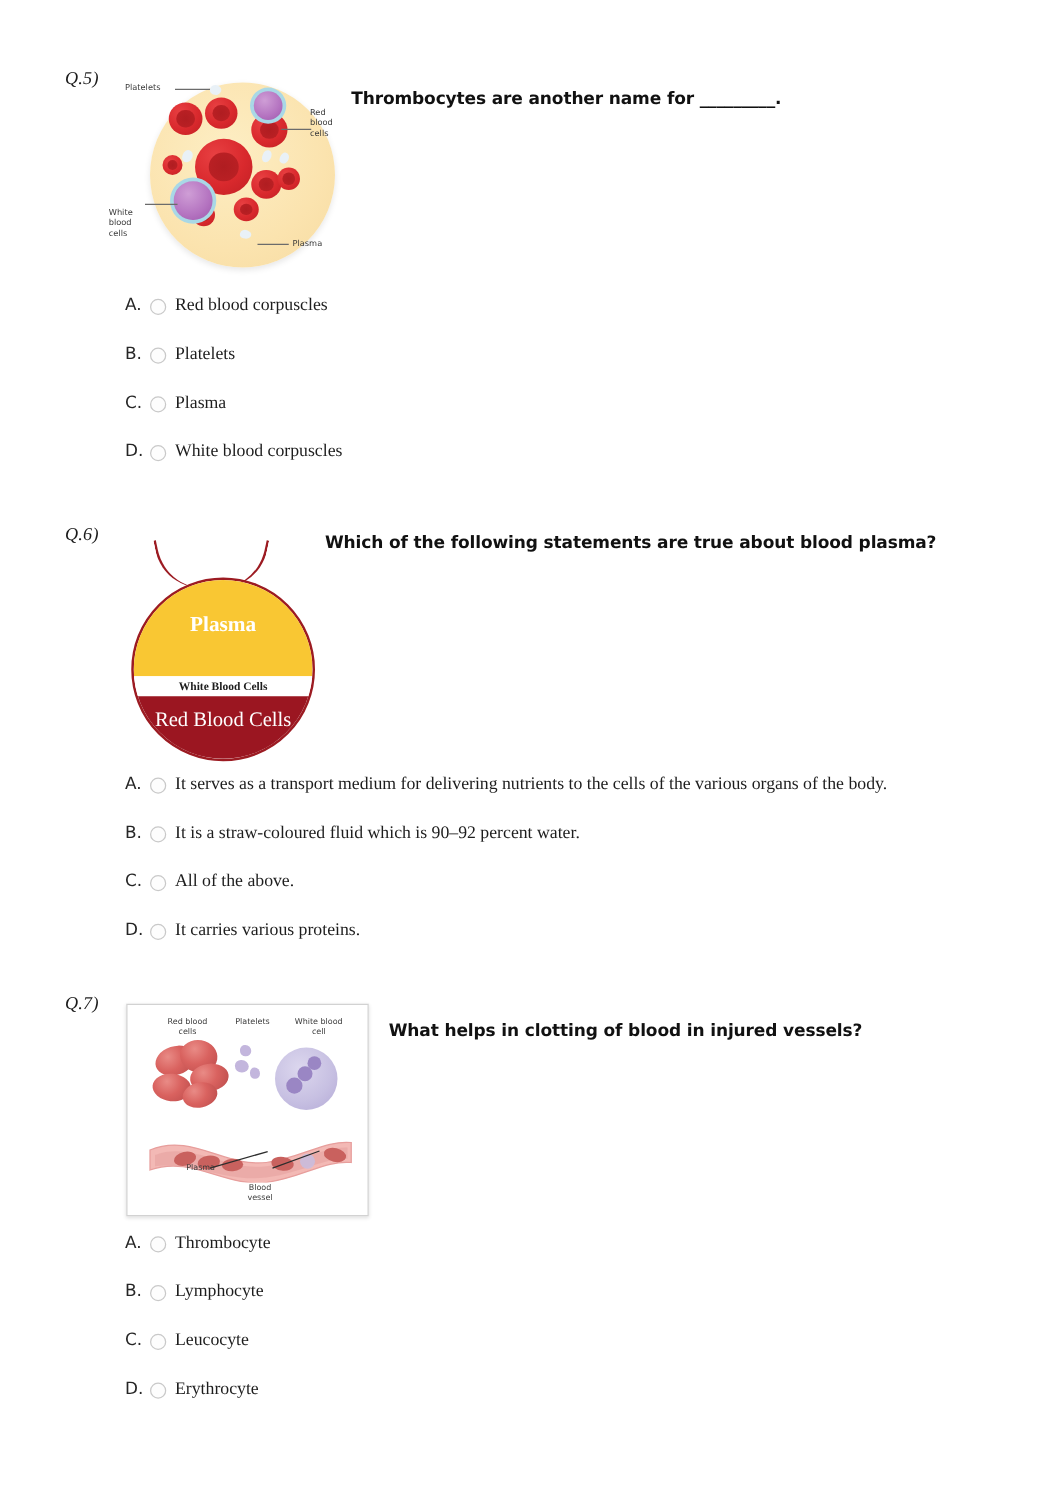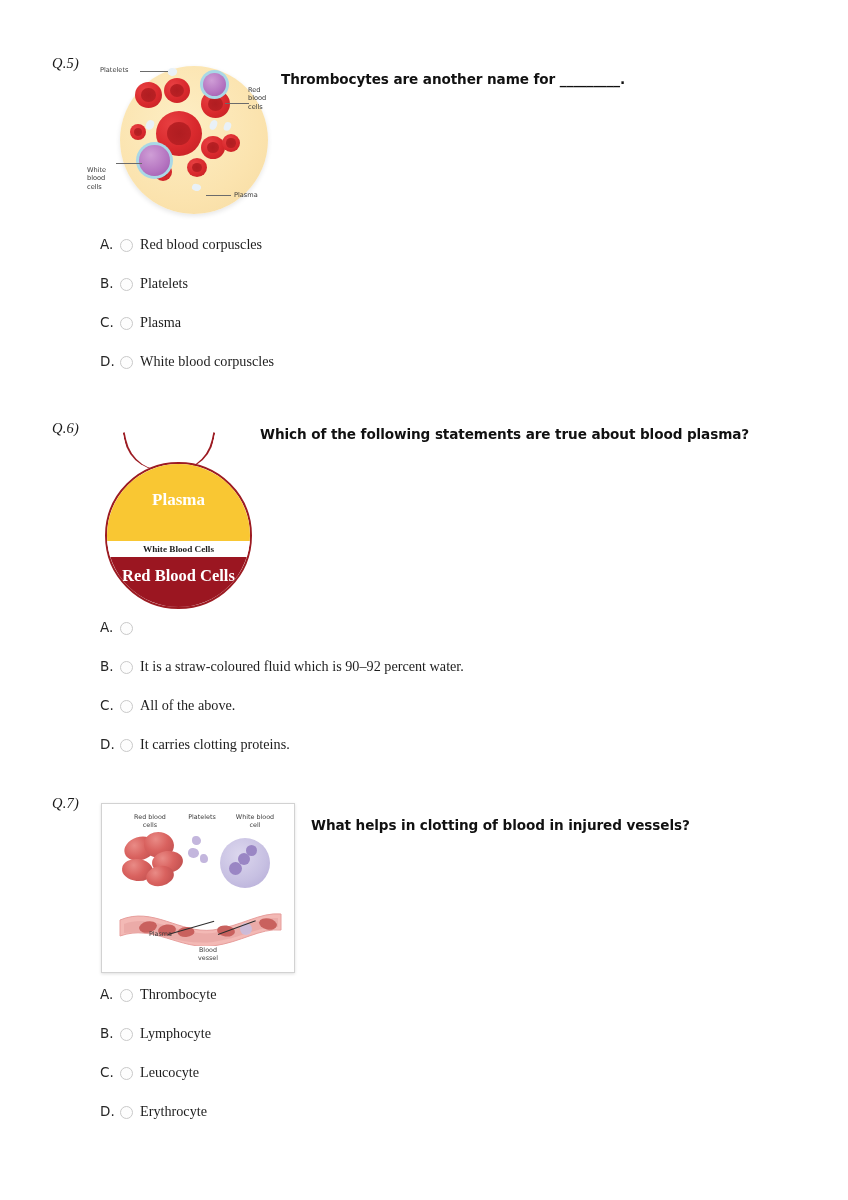"Red Blood Cells" .lbl-rbc { font-weight: bold -> normal }
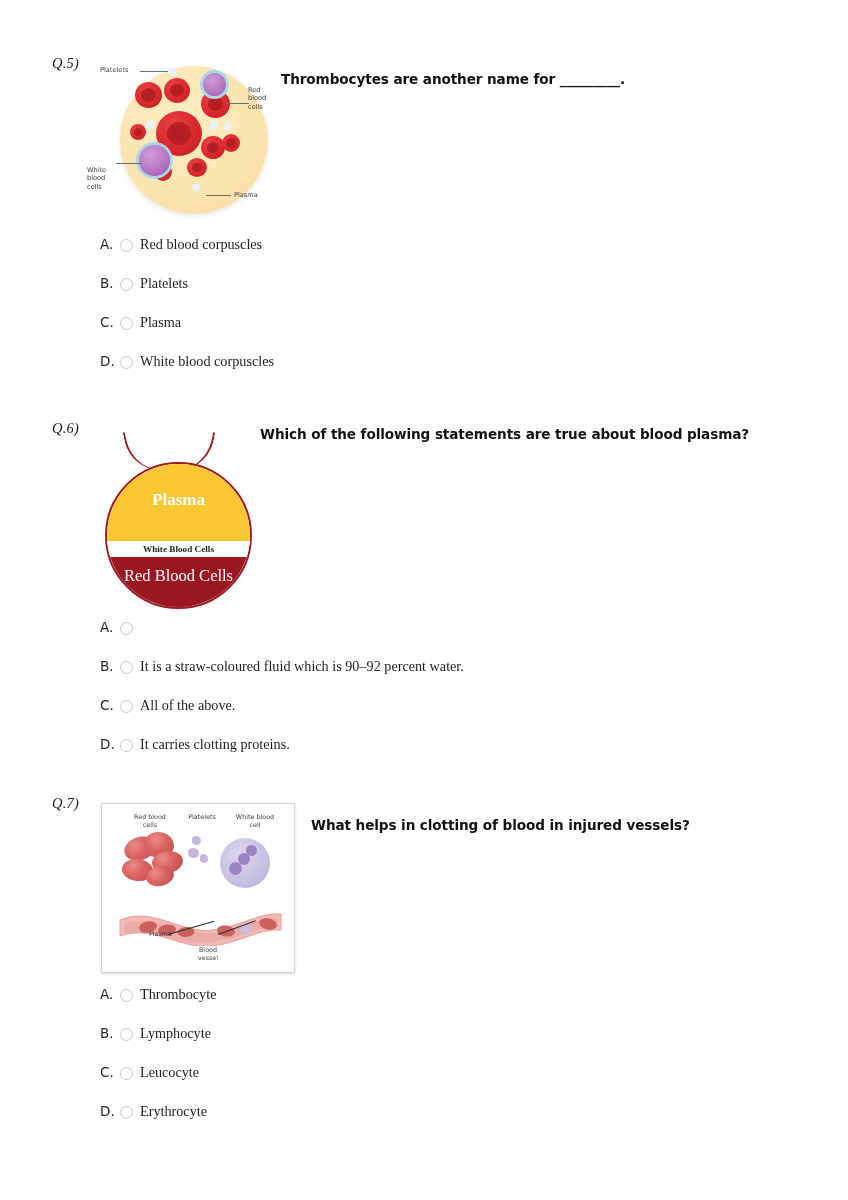"It serves as a transport" span.opt-text { html: none -> <span>It serves as a transport medium for delivering nutrients to the cells of the various organs of the body.</span> }
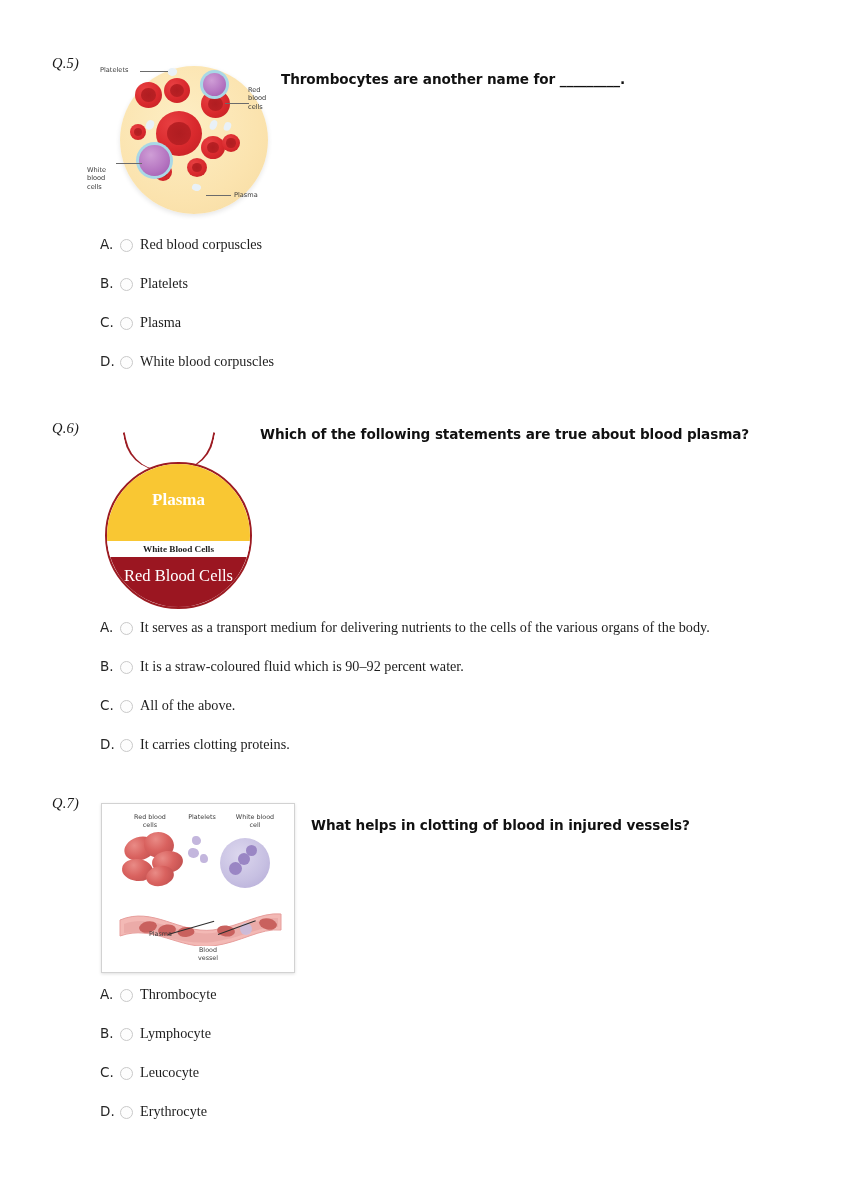"It carries clotting proteins." span.opt-text { text: clotting -> various }
